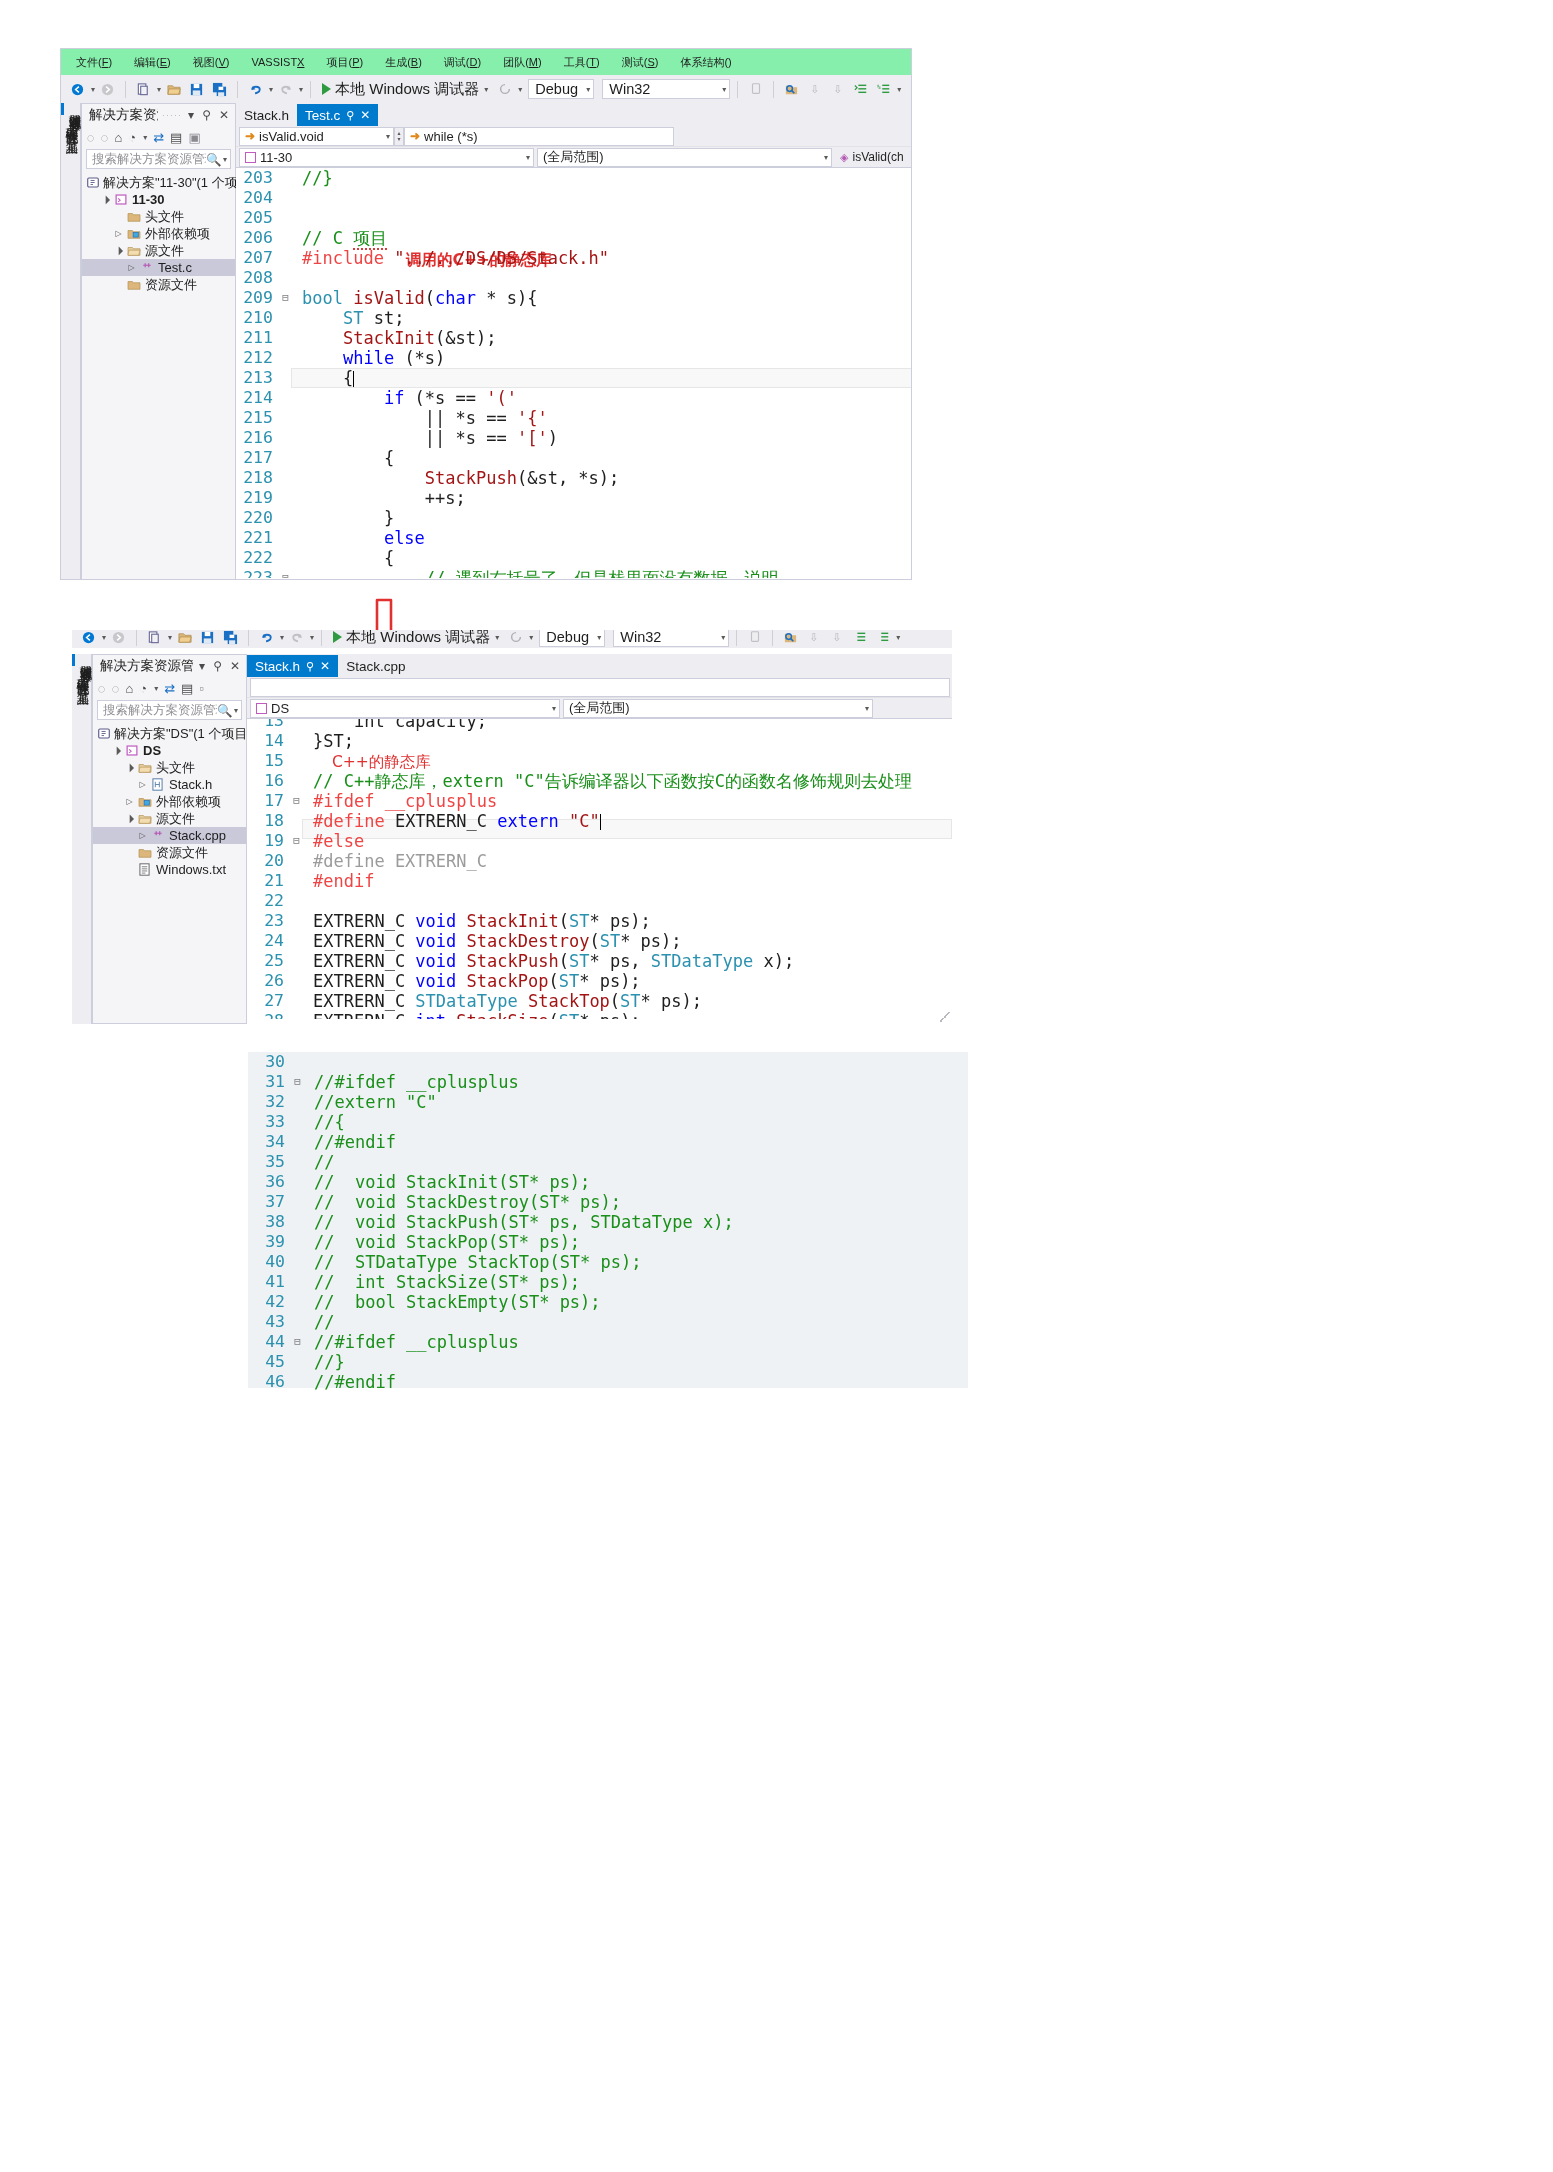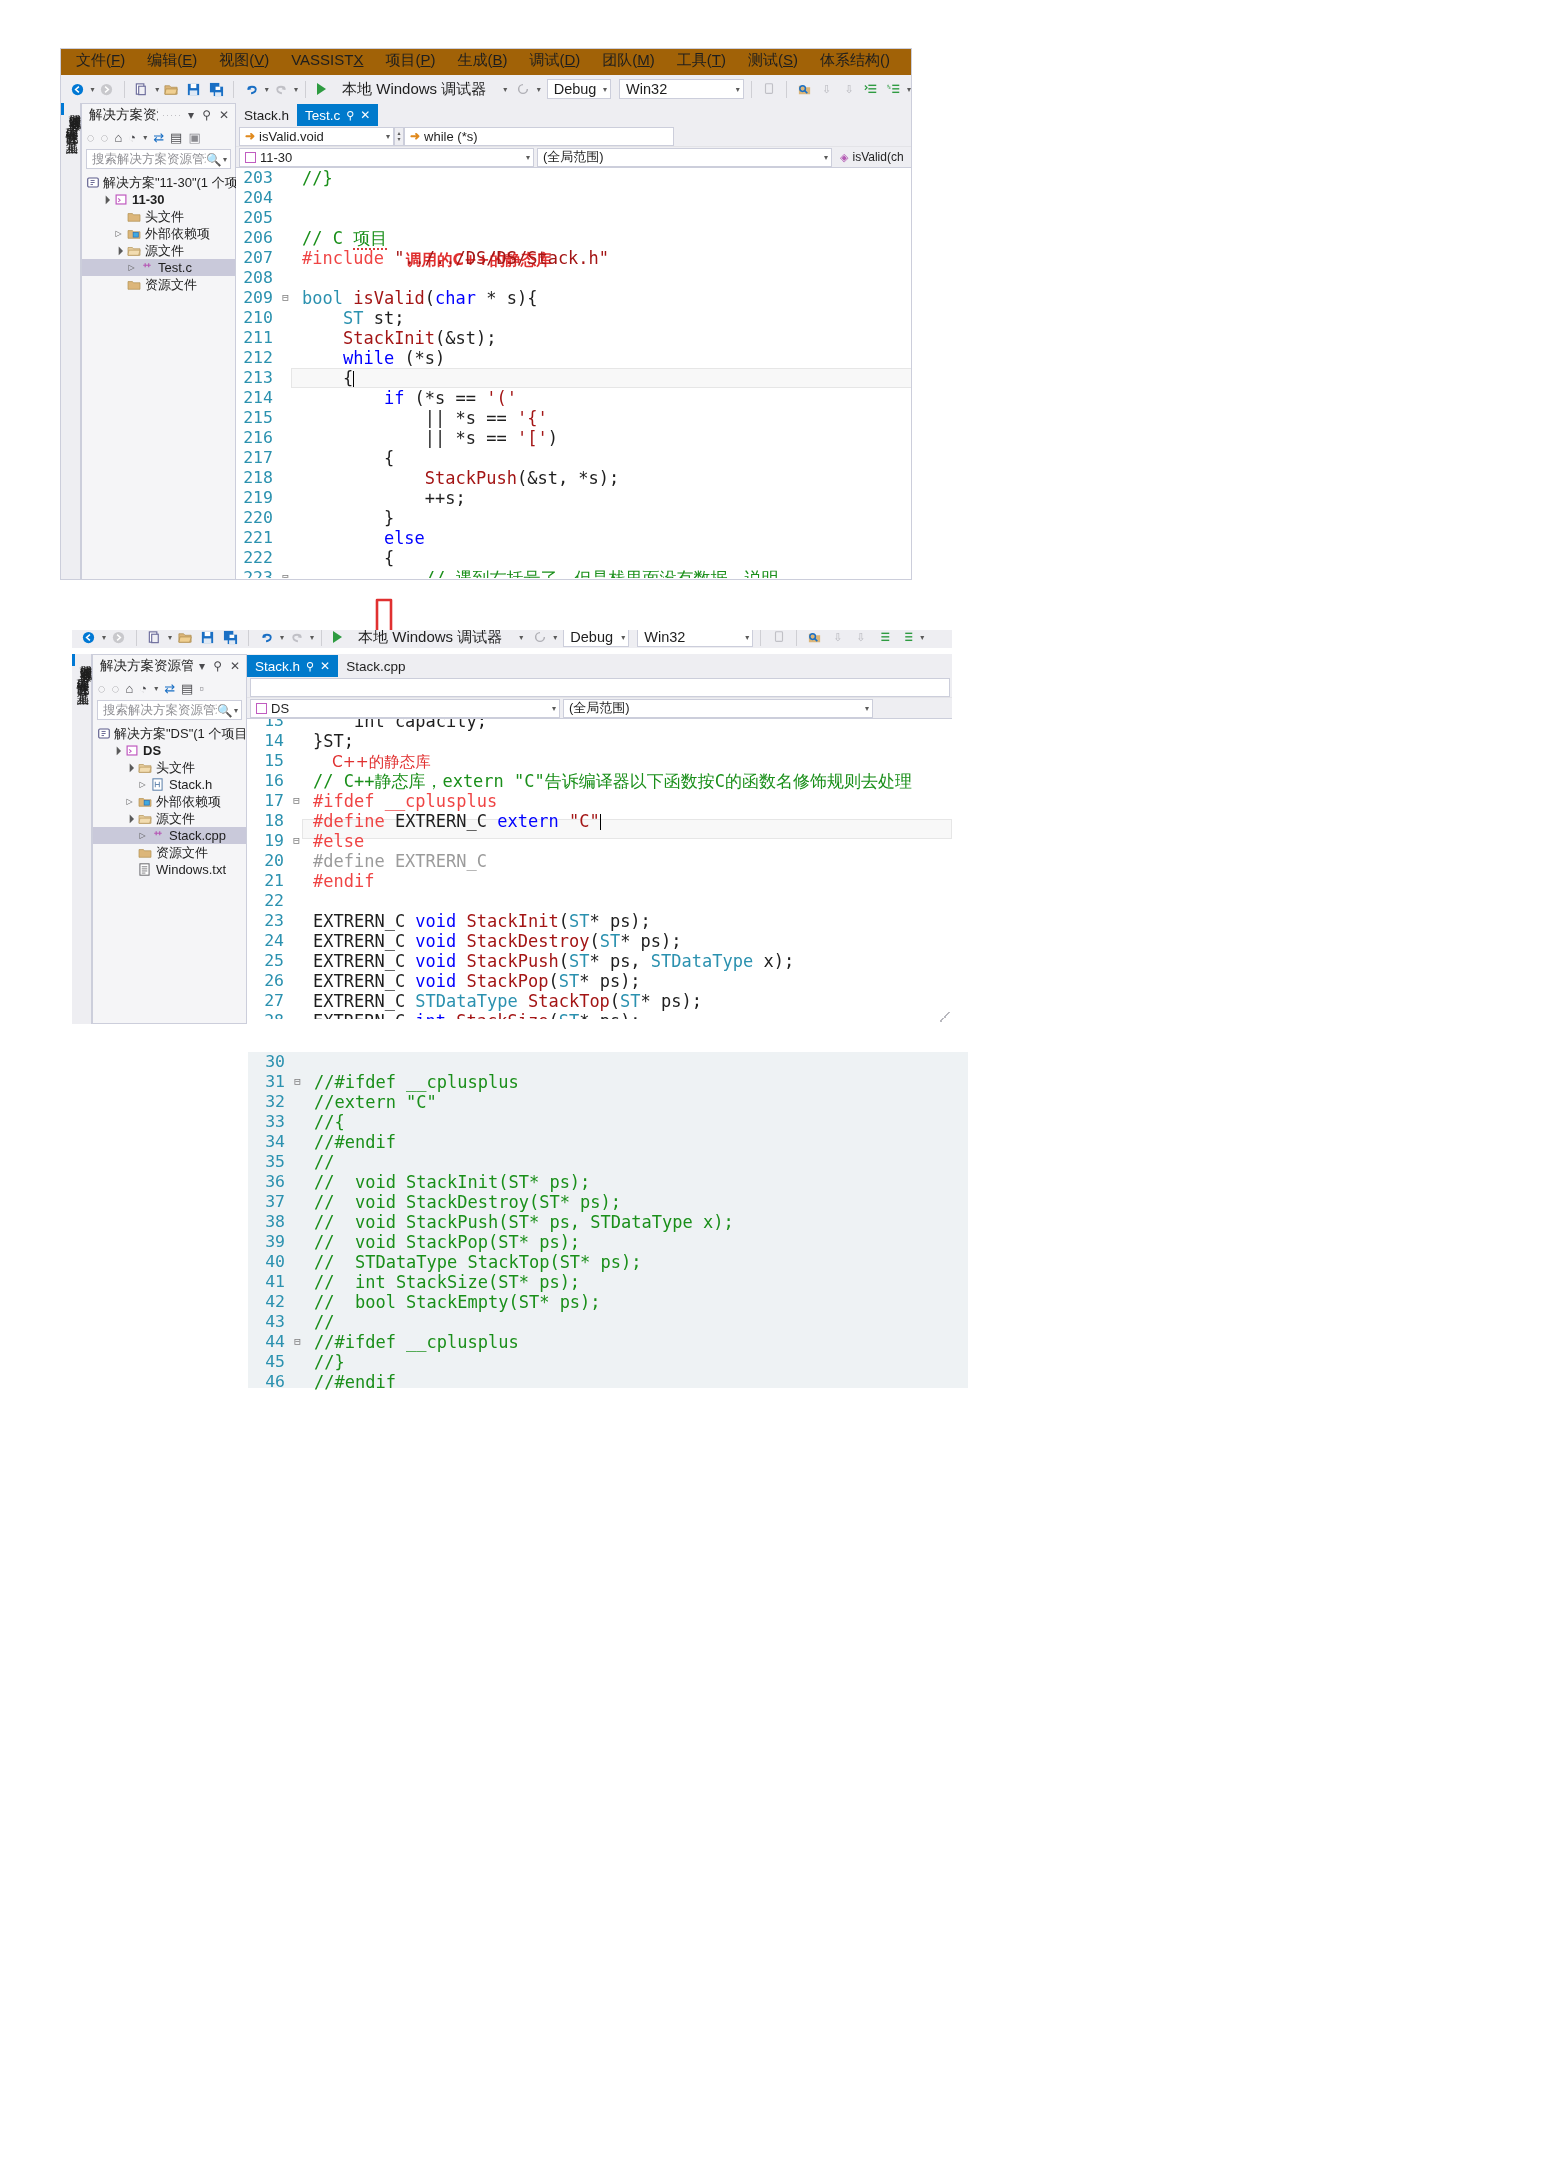"文件(F)" .menubar { align-items: none -> center; background: #a16207 -> #86efac; font-size: 15px -> 11px }
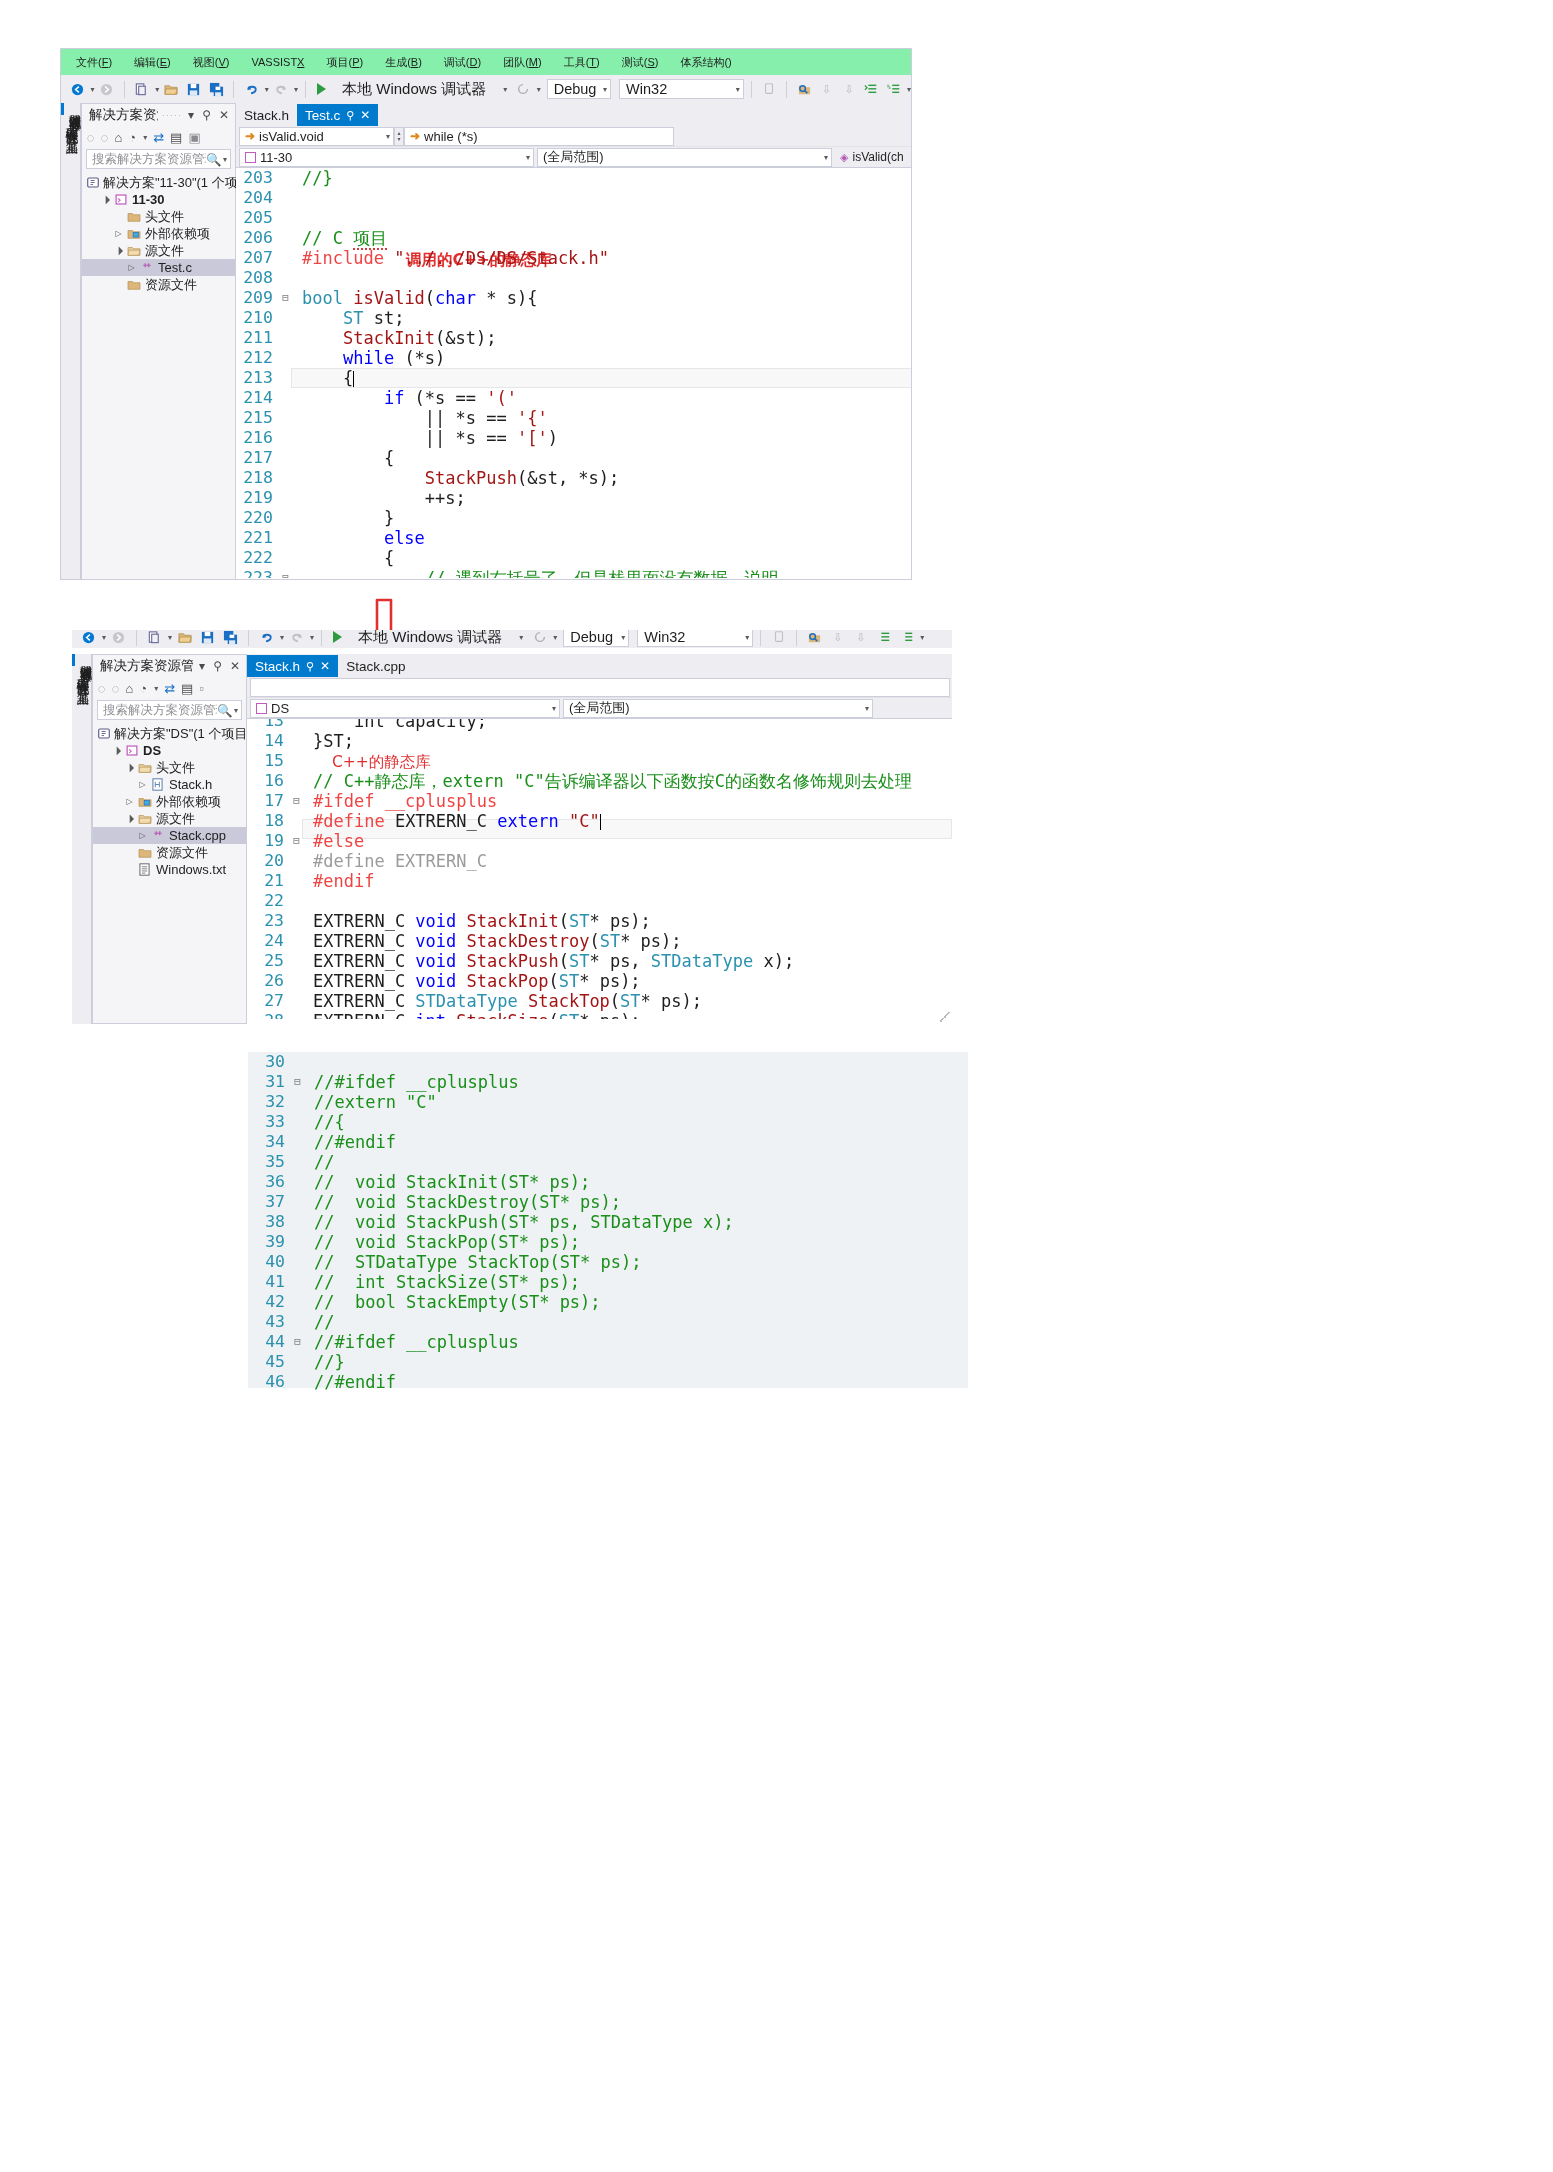"本地 Windows 调试器" .tb-run { gap: 16px -> 4px }
